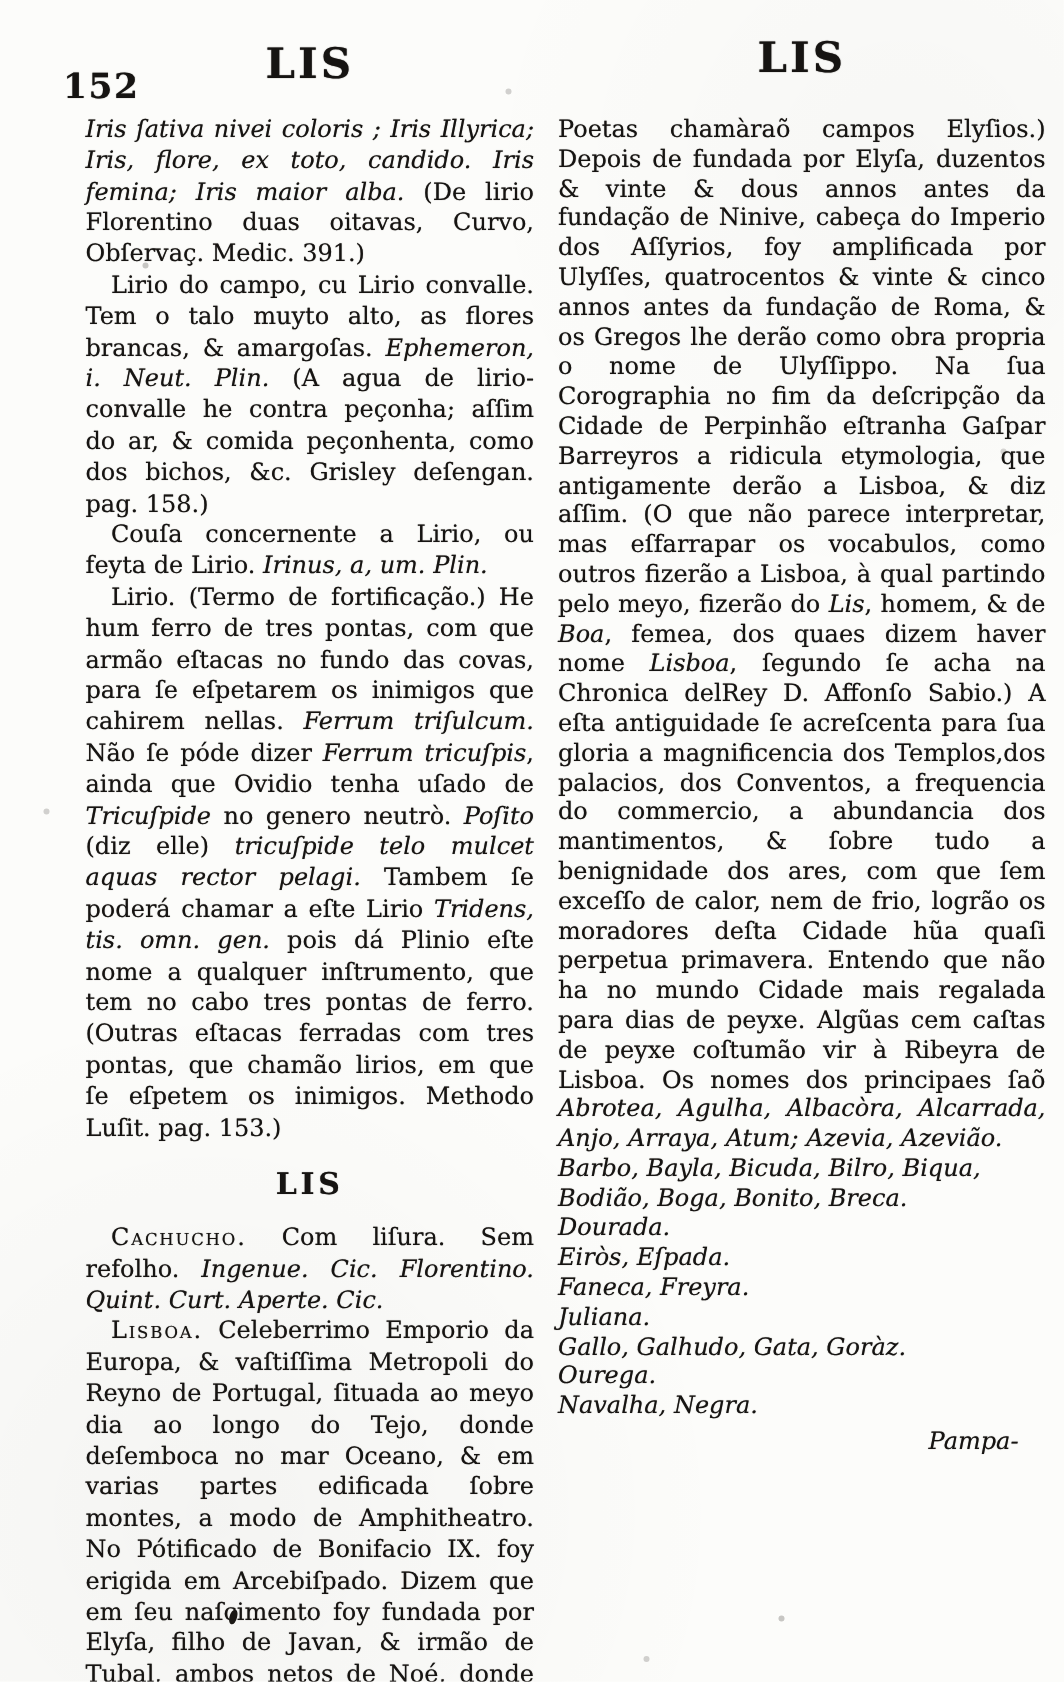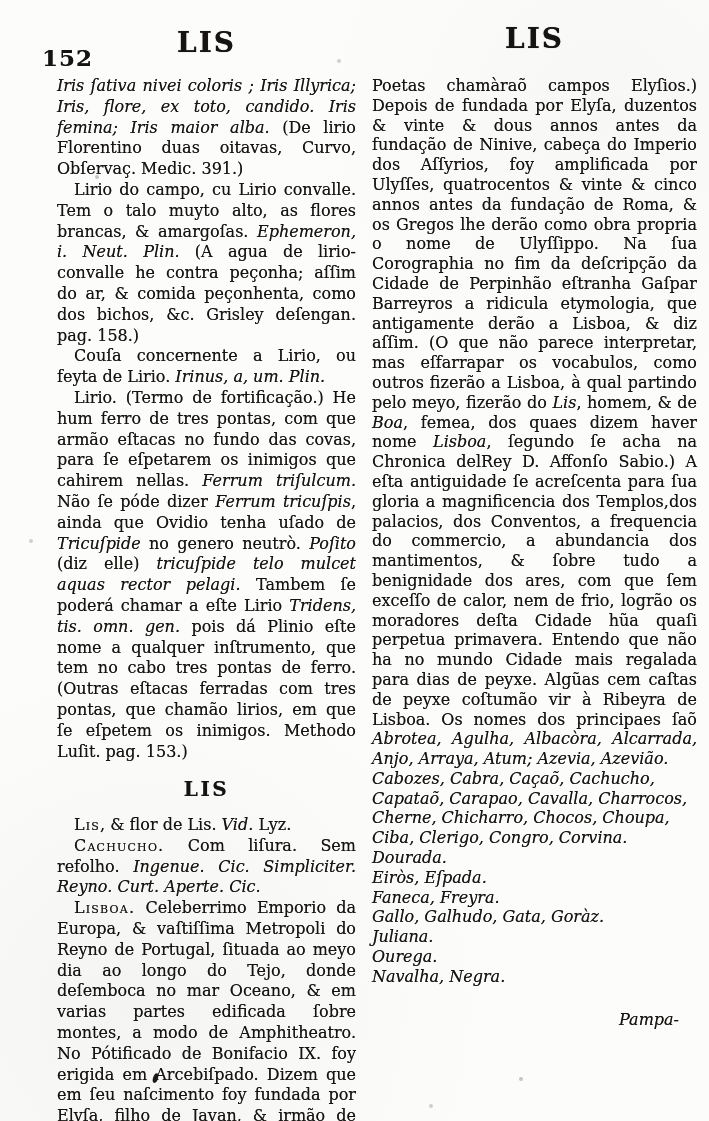"Barbo, Bayla, Bicuda, Bilro, Biqua," p.para { html: none -> <p><span>Barbo, Bayla, Bicuda, Bilro, Biqua, Bodião, Boga, Bonito, Breca.</span></p> }
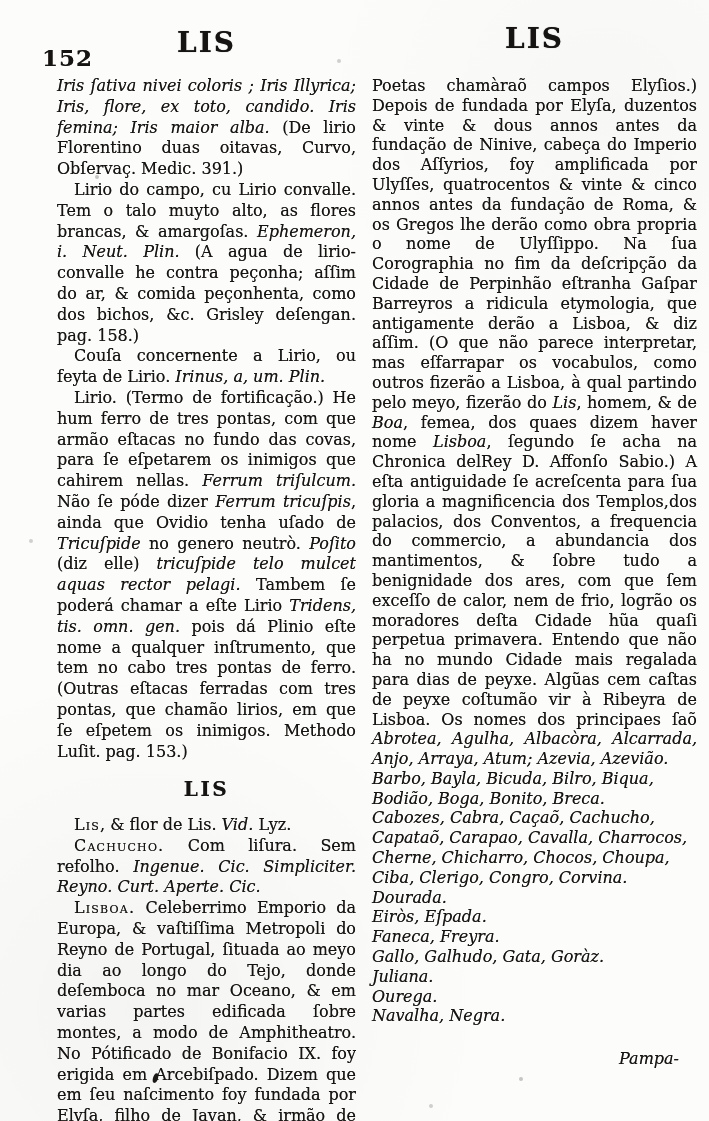"Lis, & flor de Lis." p.para { html: <p><span>Lis</span><span>, &amp; flor de Lis. </span><span>Vid.</span><span> Lyz.</span></p> -> none }
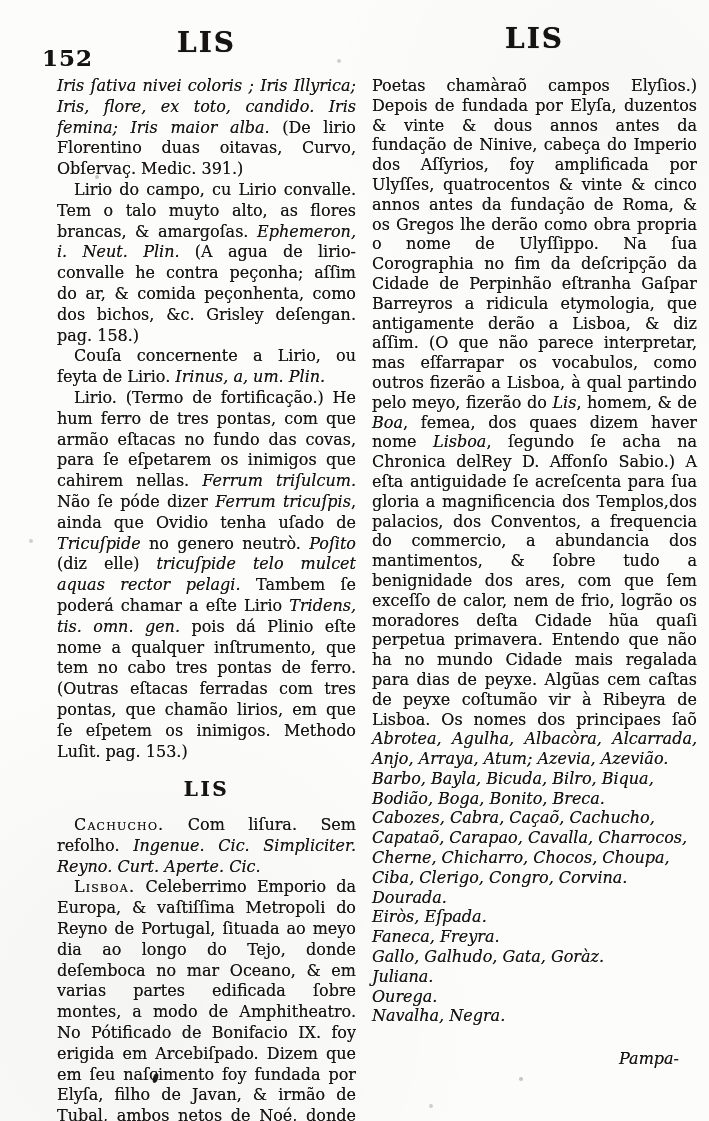"Cabozes, Cabra, Caçaõ, Cachucho," p.para { html: <p><span>Cabozes, Cabra, Caçaõ, Cachucho, Capataõ, Carapao, Cavalla, Charrocos, Cherne, Chicharro, Chocos, Choupa, Ciba, Clerigo, Congro, Corvina.</span></p> -> none }
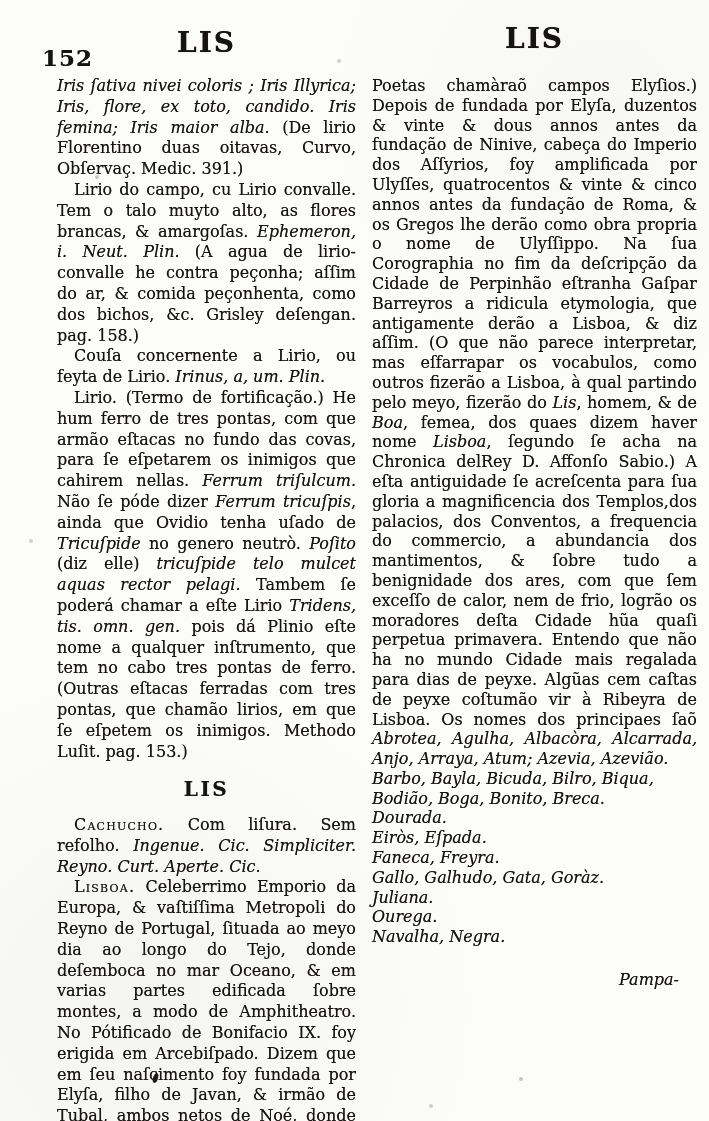"Ingenue. Cic. Simpliciter. Reyno. Curt." span.it { text: Simpliciter. Reyno -> Florentino. Quint }
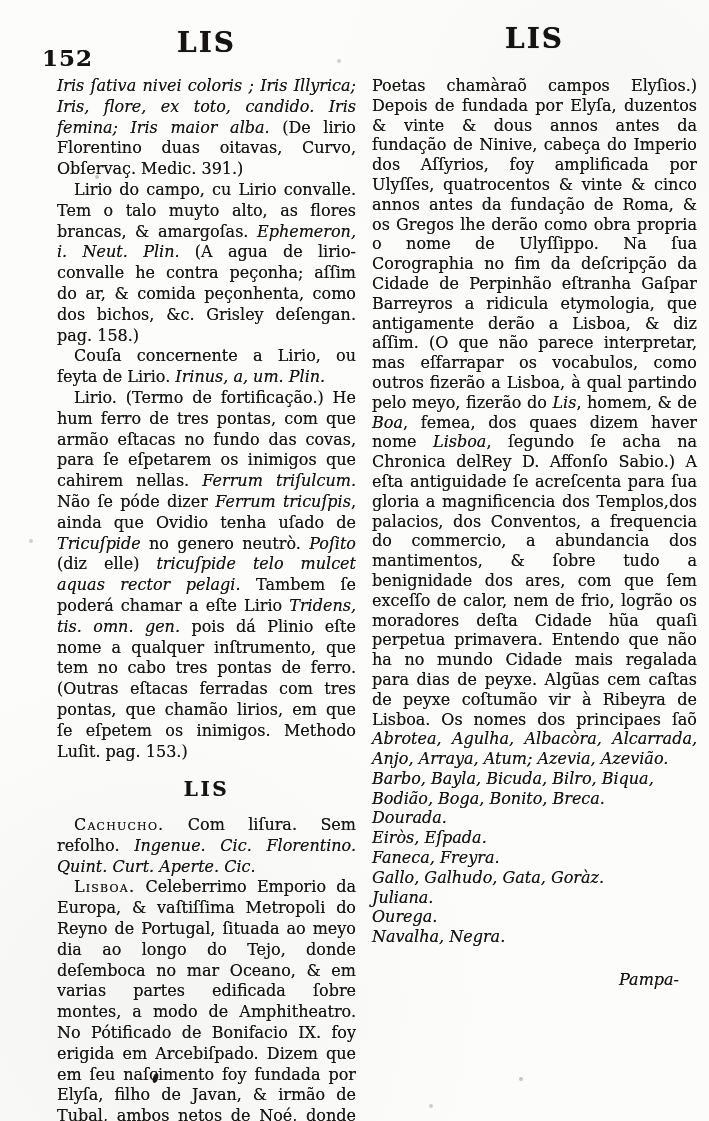"Gallo, Galhudo, Gata, Goràz." p.para { order: before "Juliana." -> after "Juliana." }
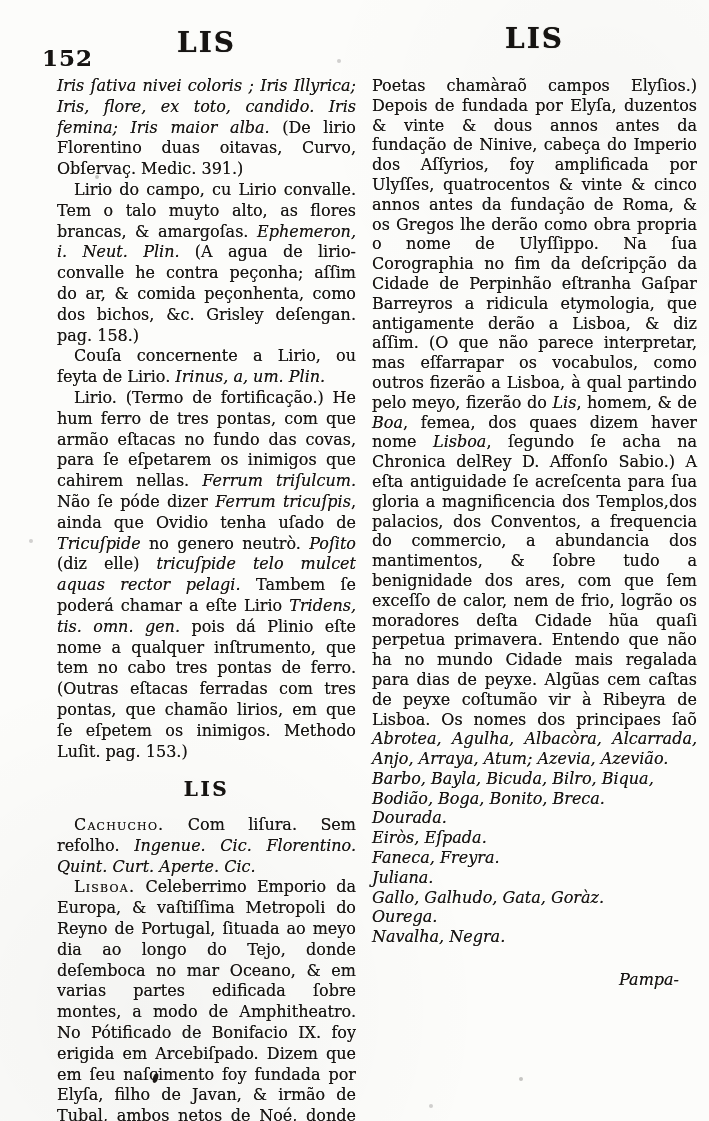"Pampa-" .catchword { margin-top: 23px -> 4px }
